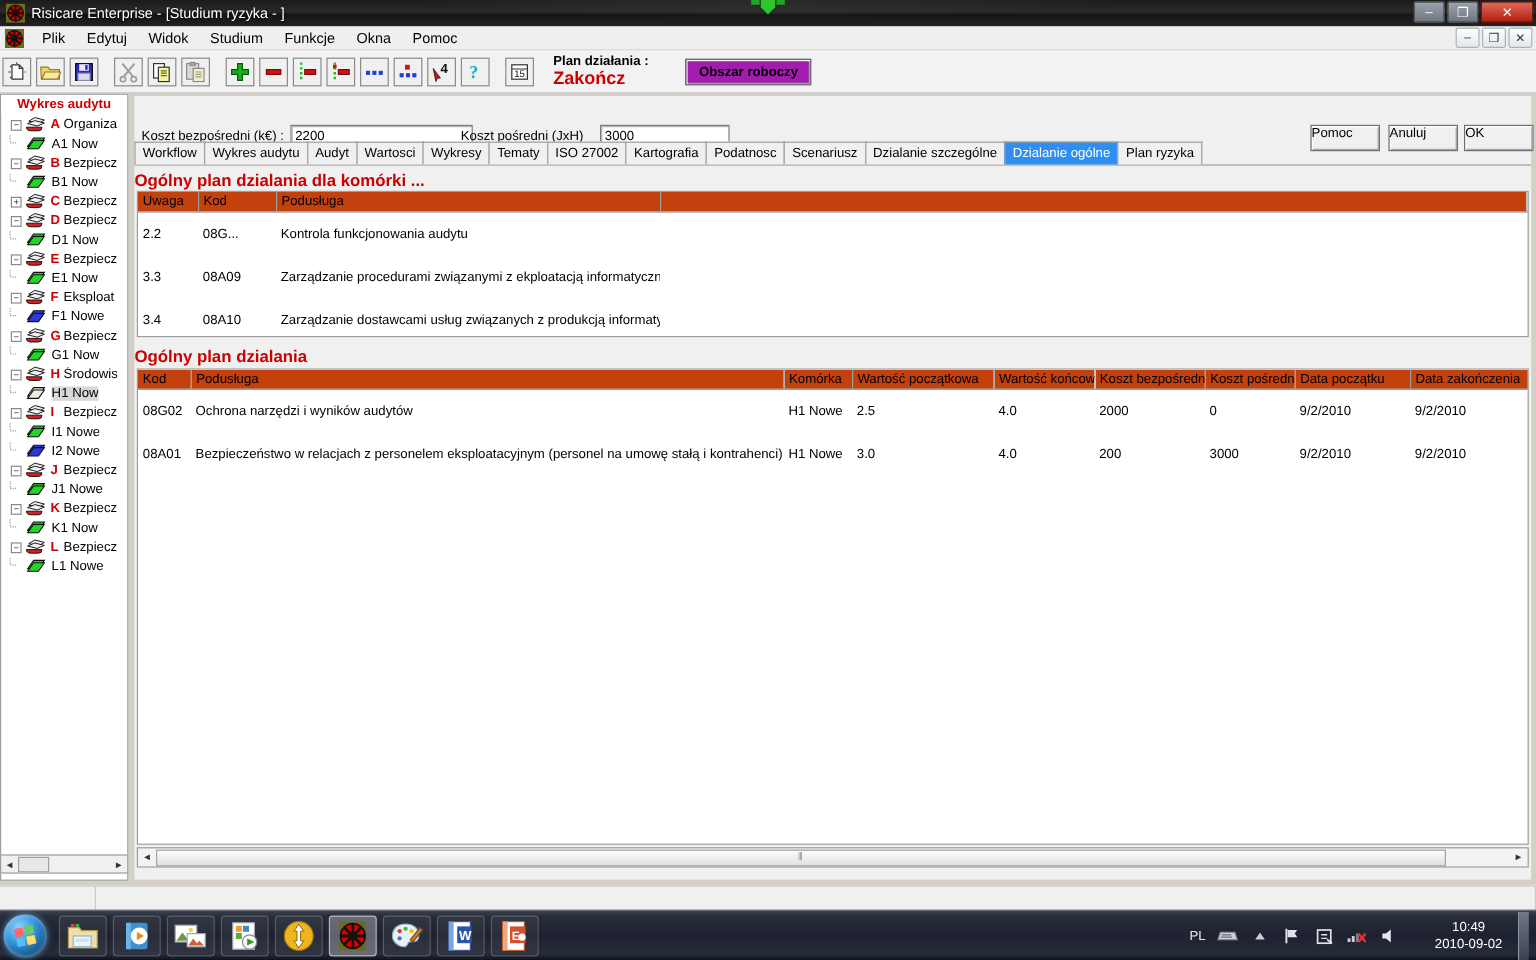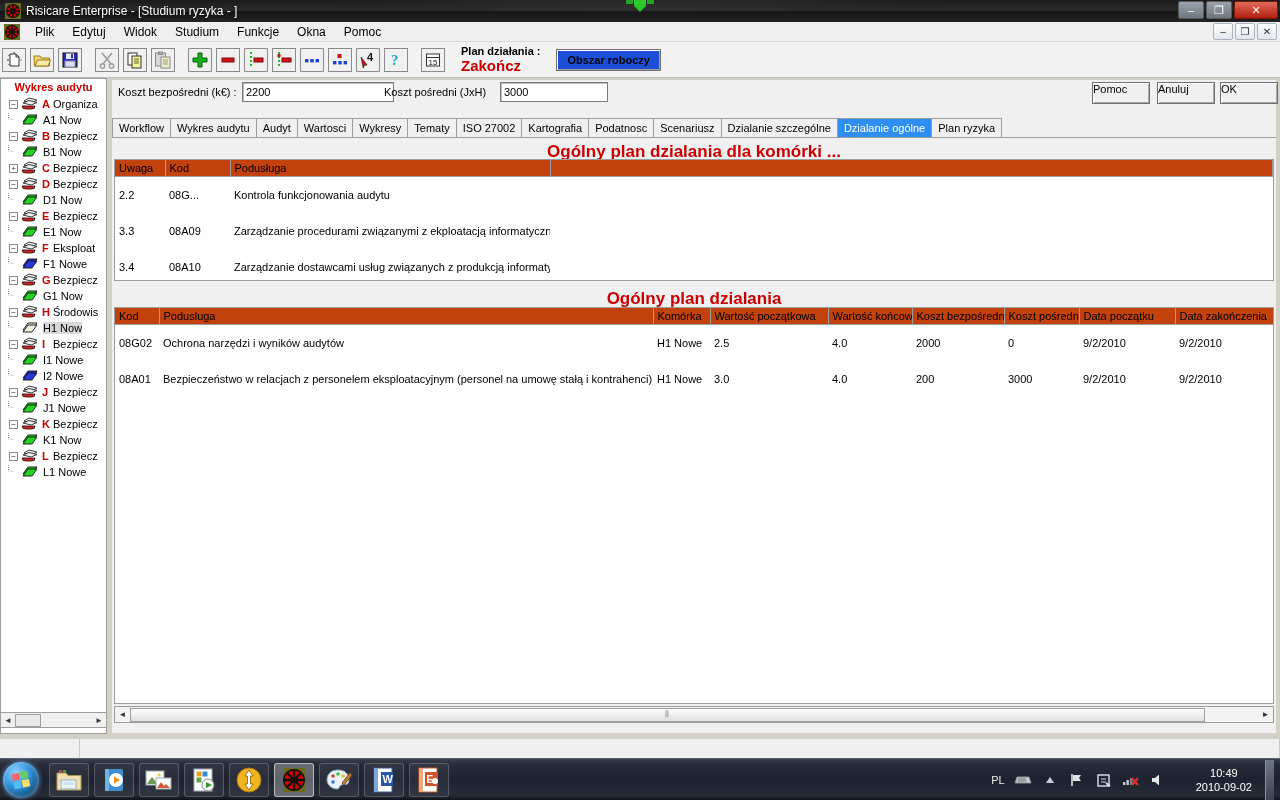"Obszar roboczy" .workspace-btn { background: #1d4ed8 -> #a21caf; margin-left: 16px -> 31px }
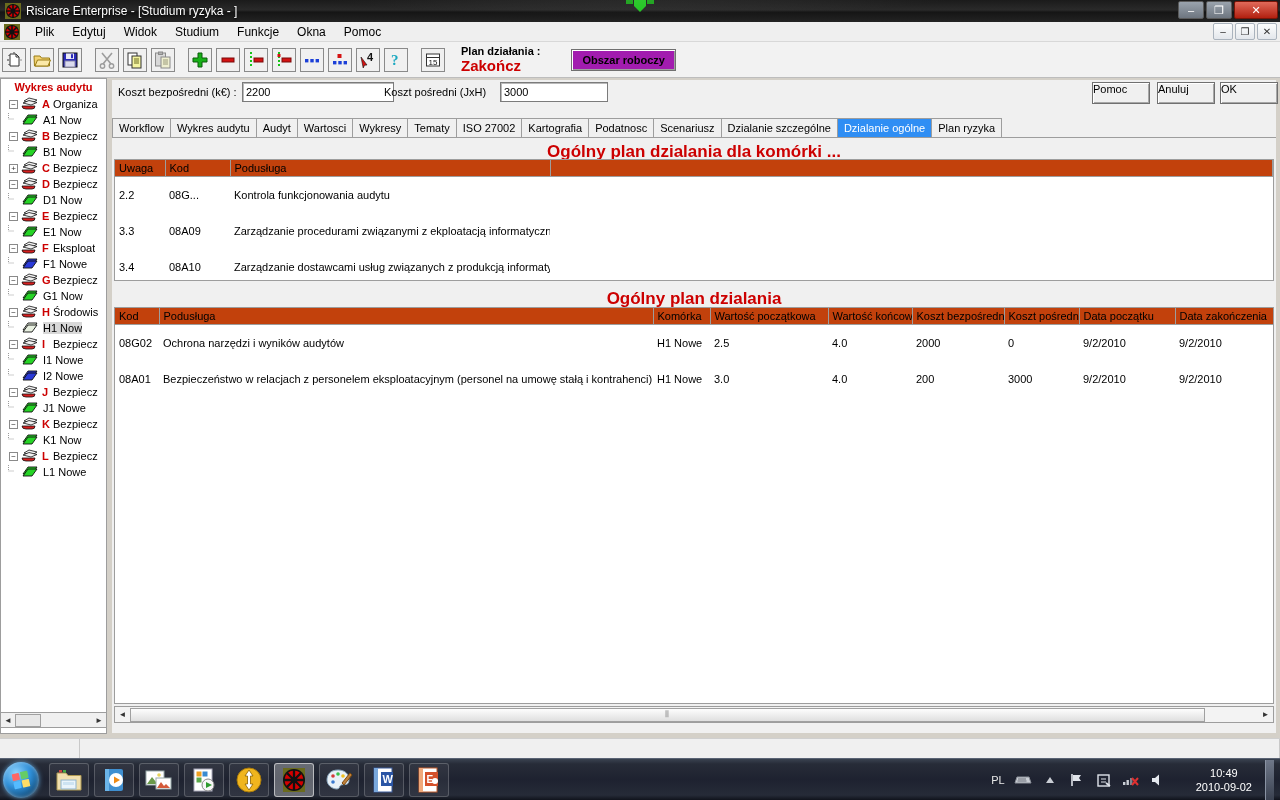"Koszt bezpośredni (k€) :" .costrow { top: 2px -> 24px }
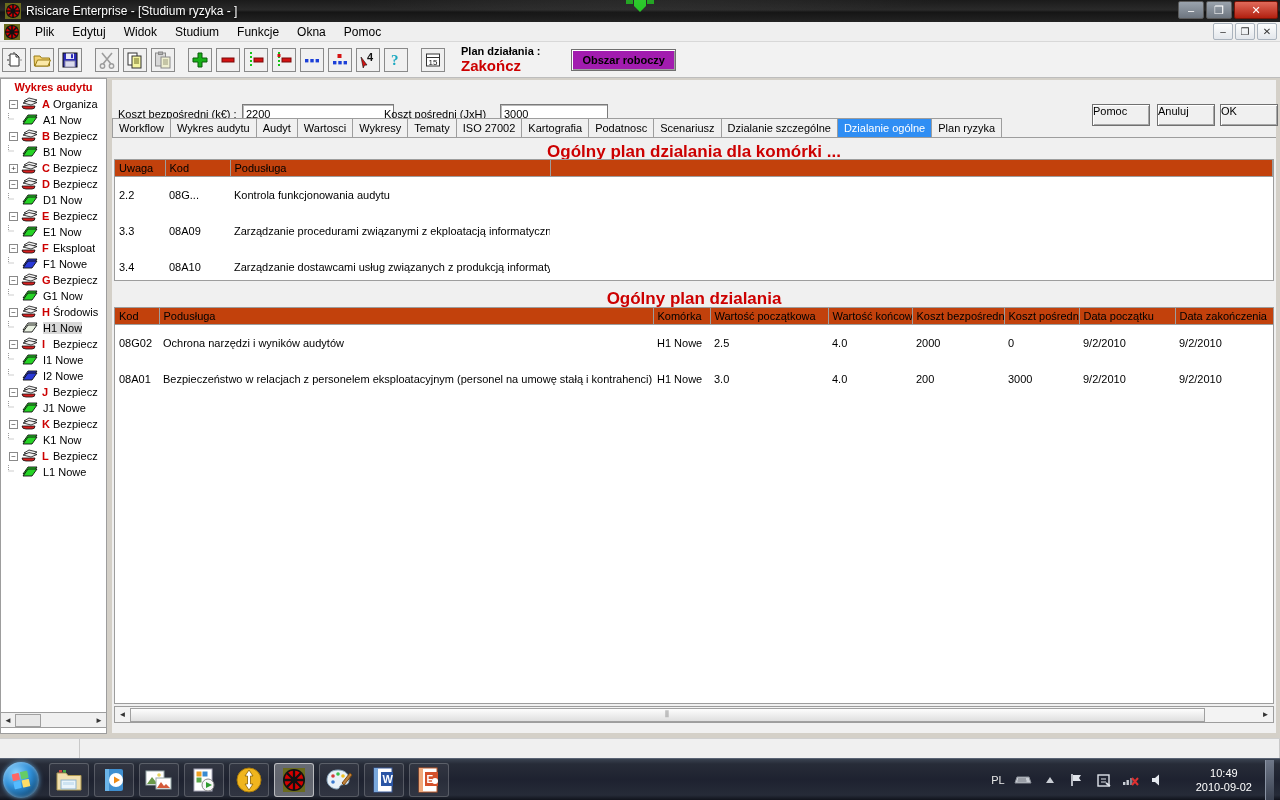"Ogólny plan dzialania dla komórki" .panel-title { font-size: 17px -> 14px; text-align: center -> left }
